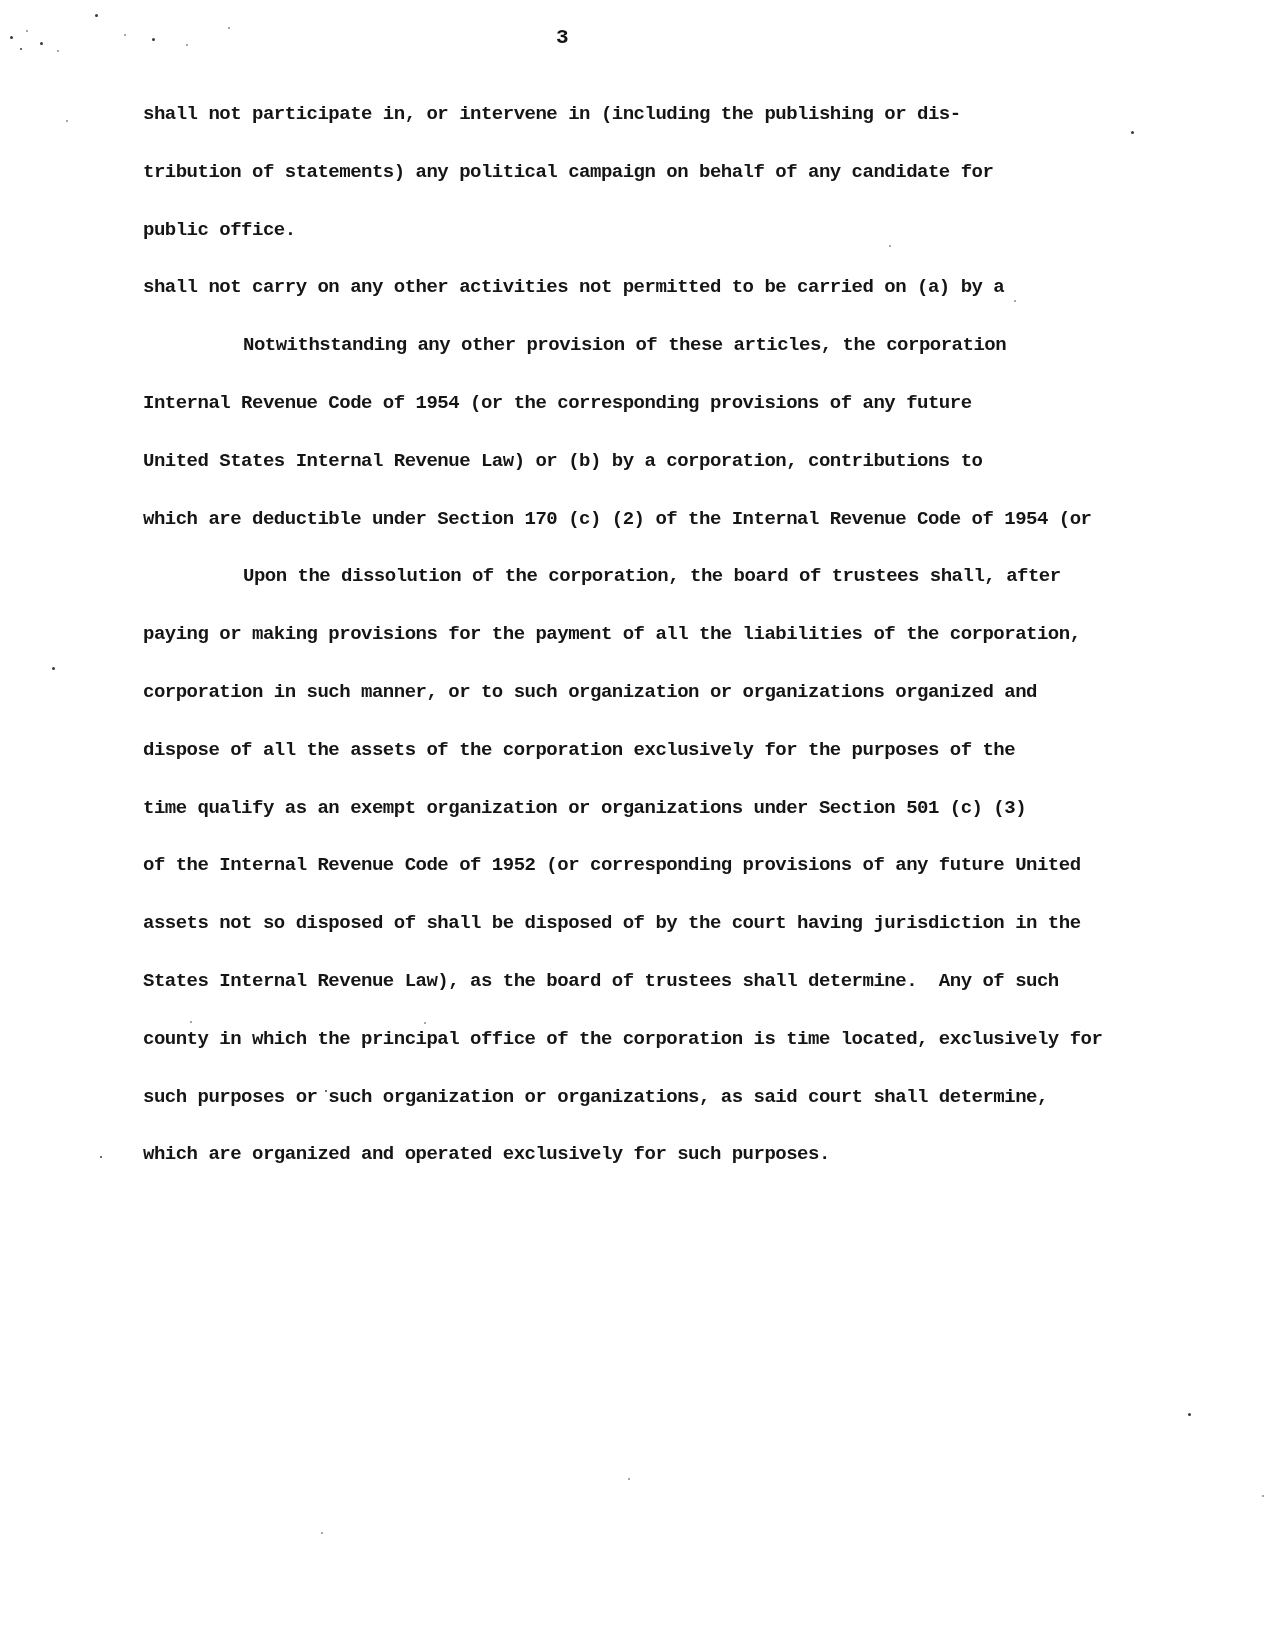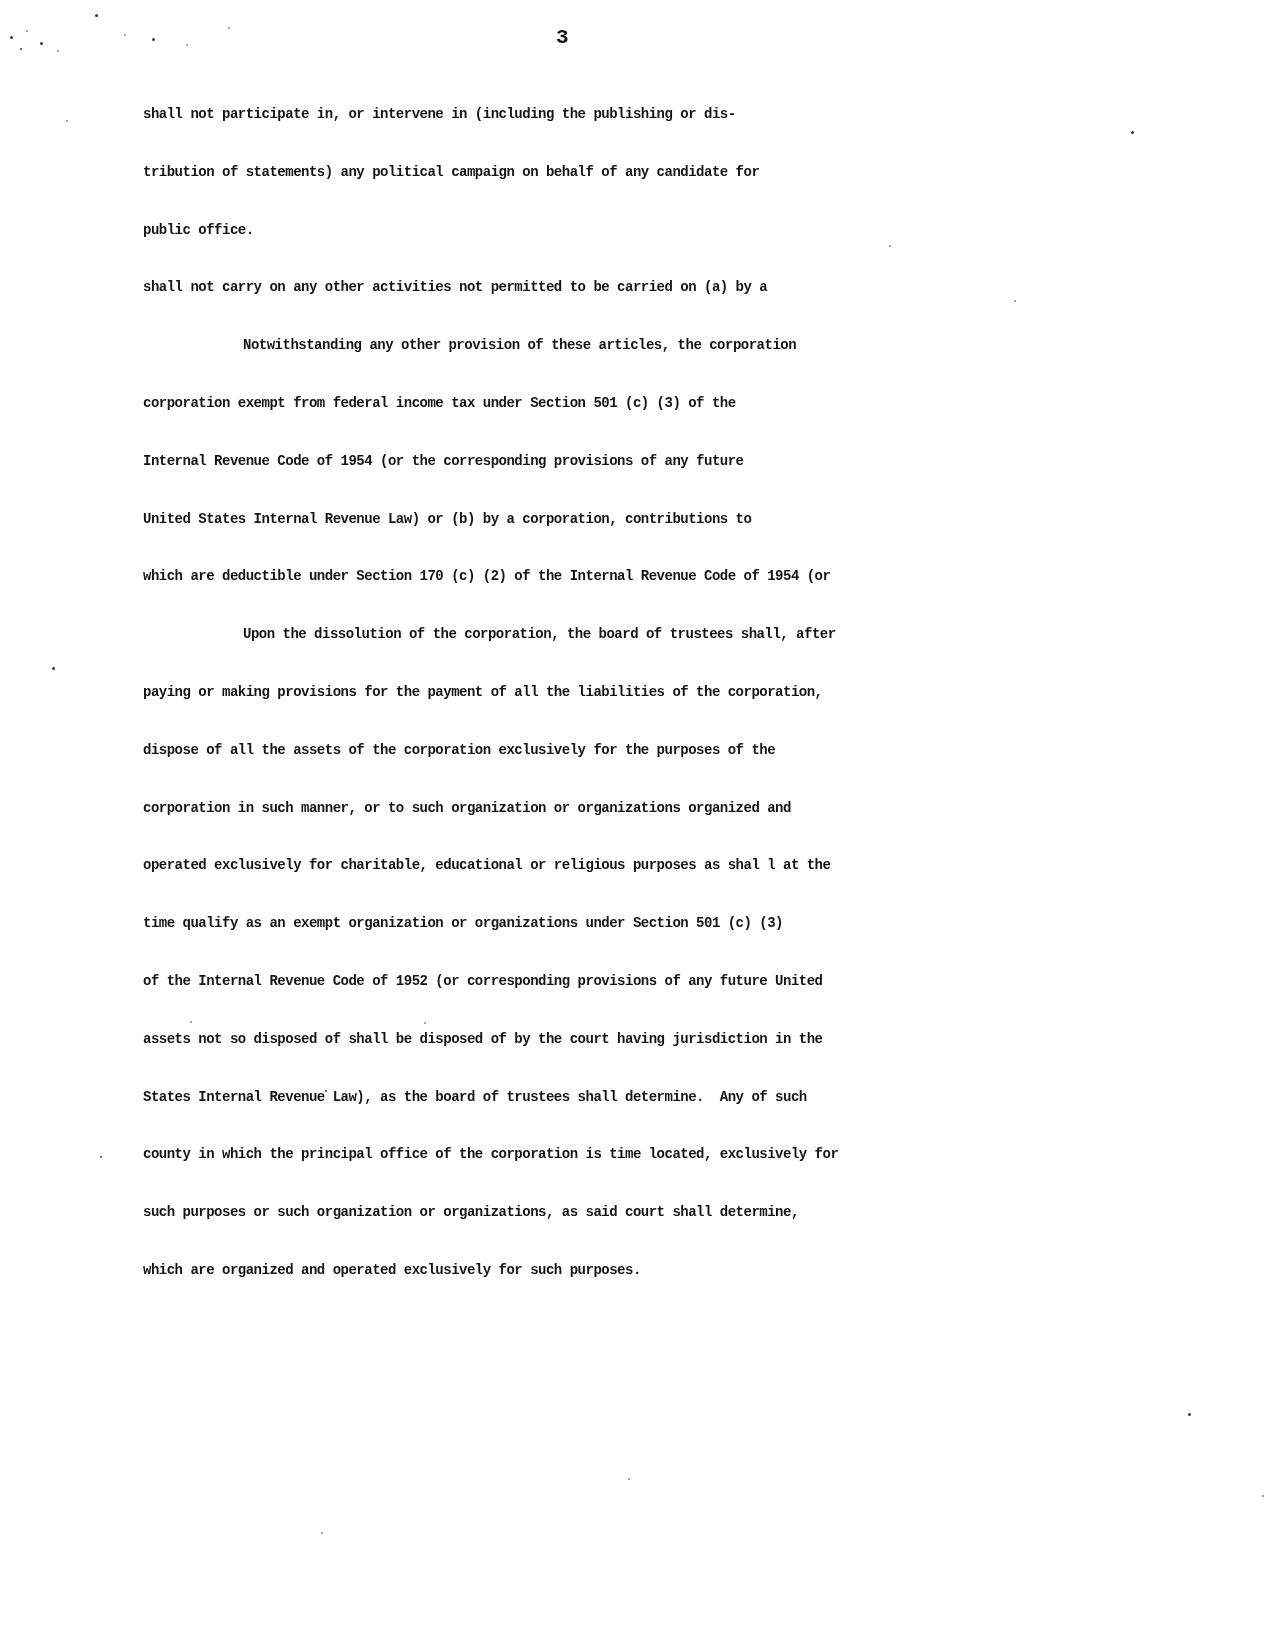"shall not participate in, or" .line { font-size: 14px -> 19px }
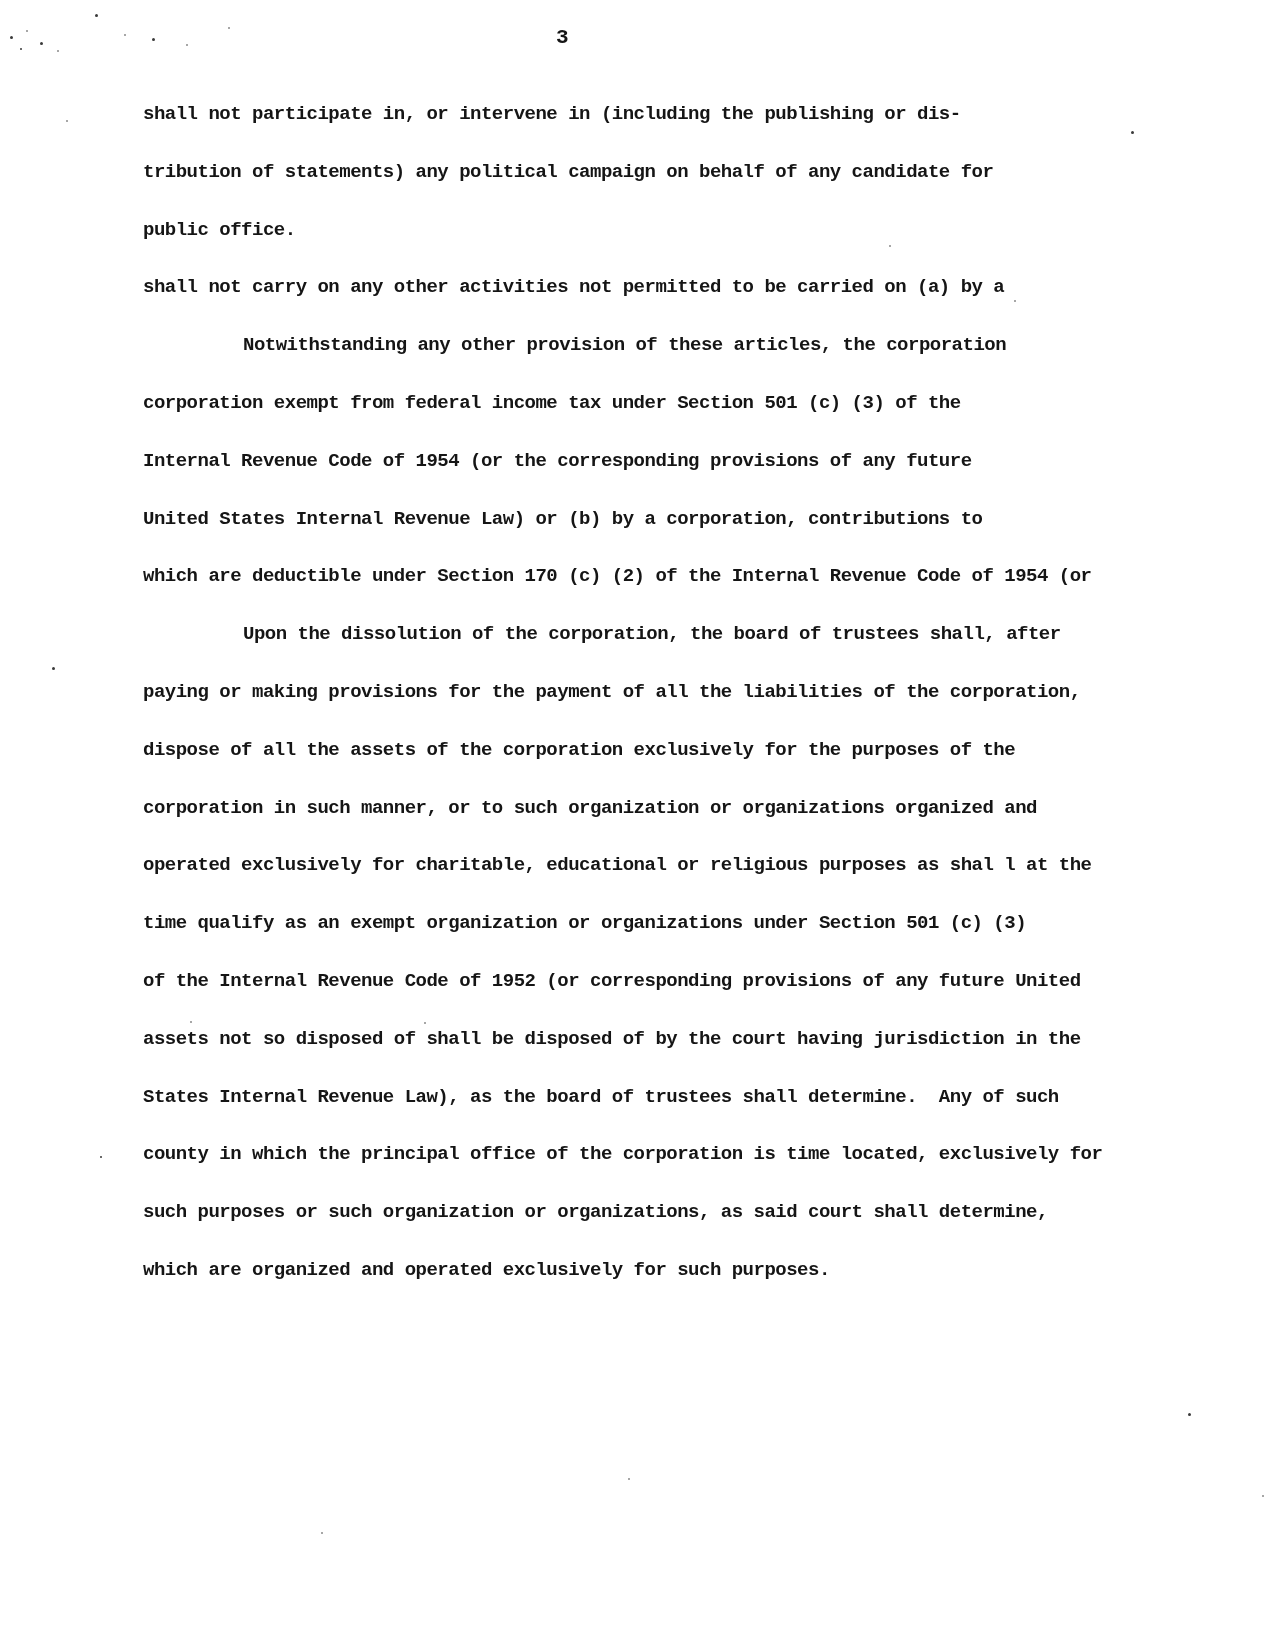"corporation exempt from federal income" div.line { html: <div>corporation exempt from federal income tax under Section 501 (c) (3) of the</div> -> none }
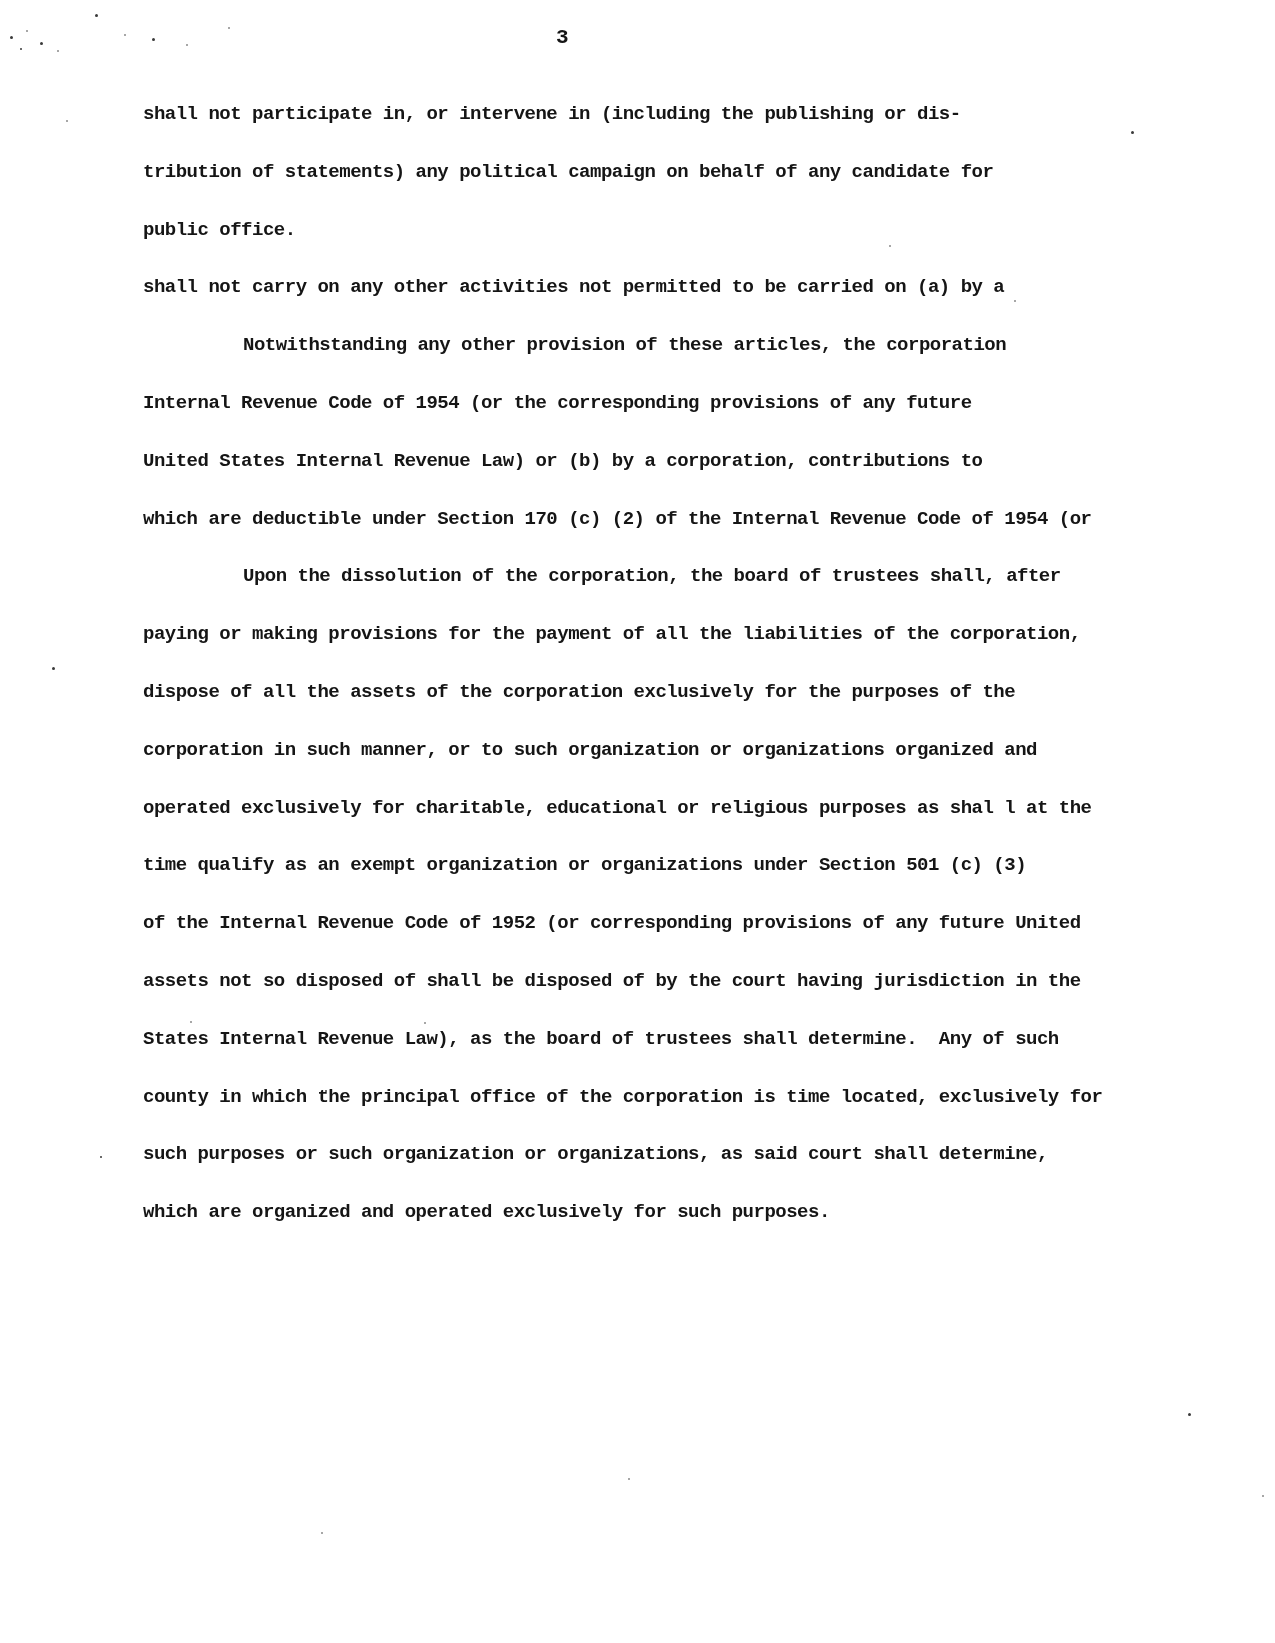"dispose of all the assets" div.line { order: before "corporation in such manner, or" -> after "corporation in such manner, or" }
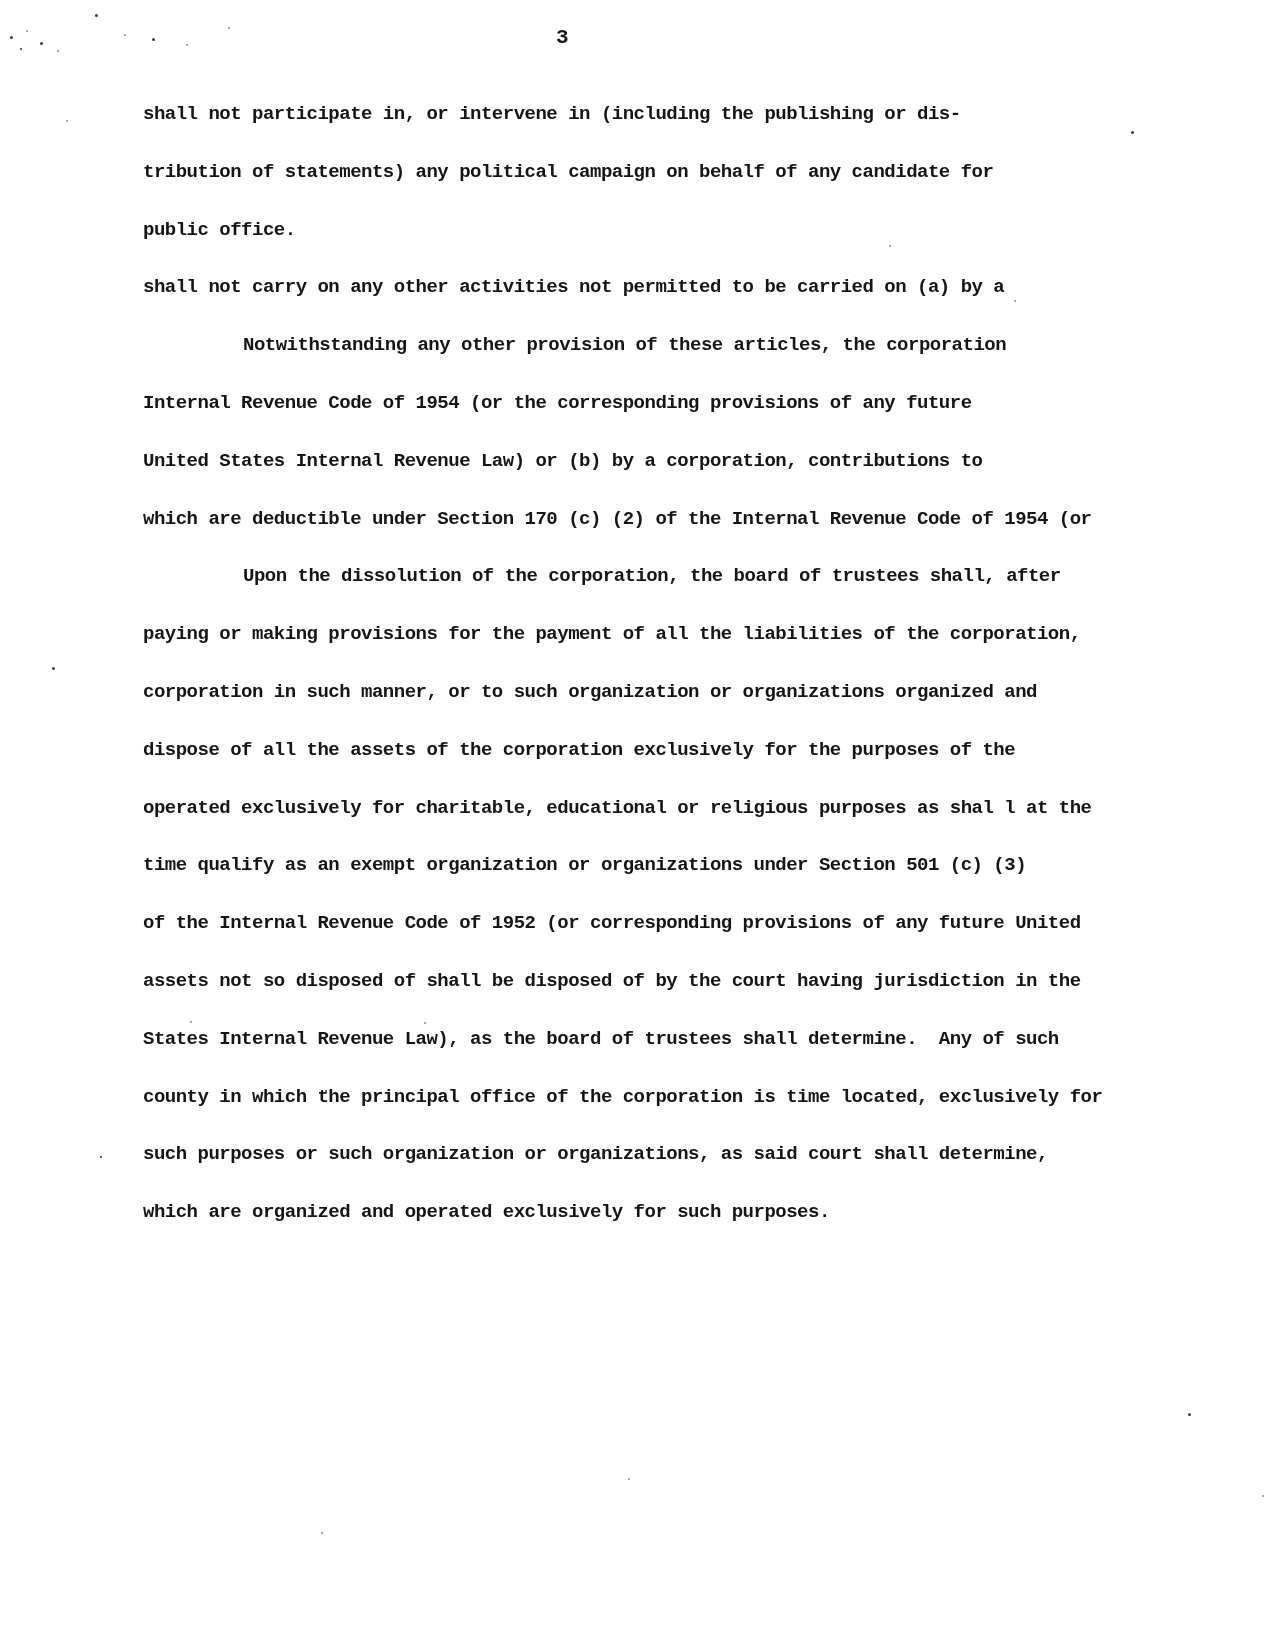"operated exclusively for charitable," div.line { html: <div>operated exclusively for charitable, educational or religious purposes as shal l at the</div> -> none }
